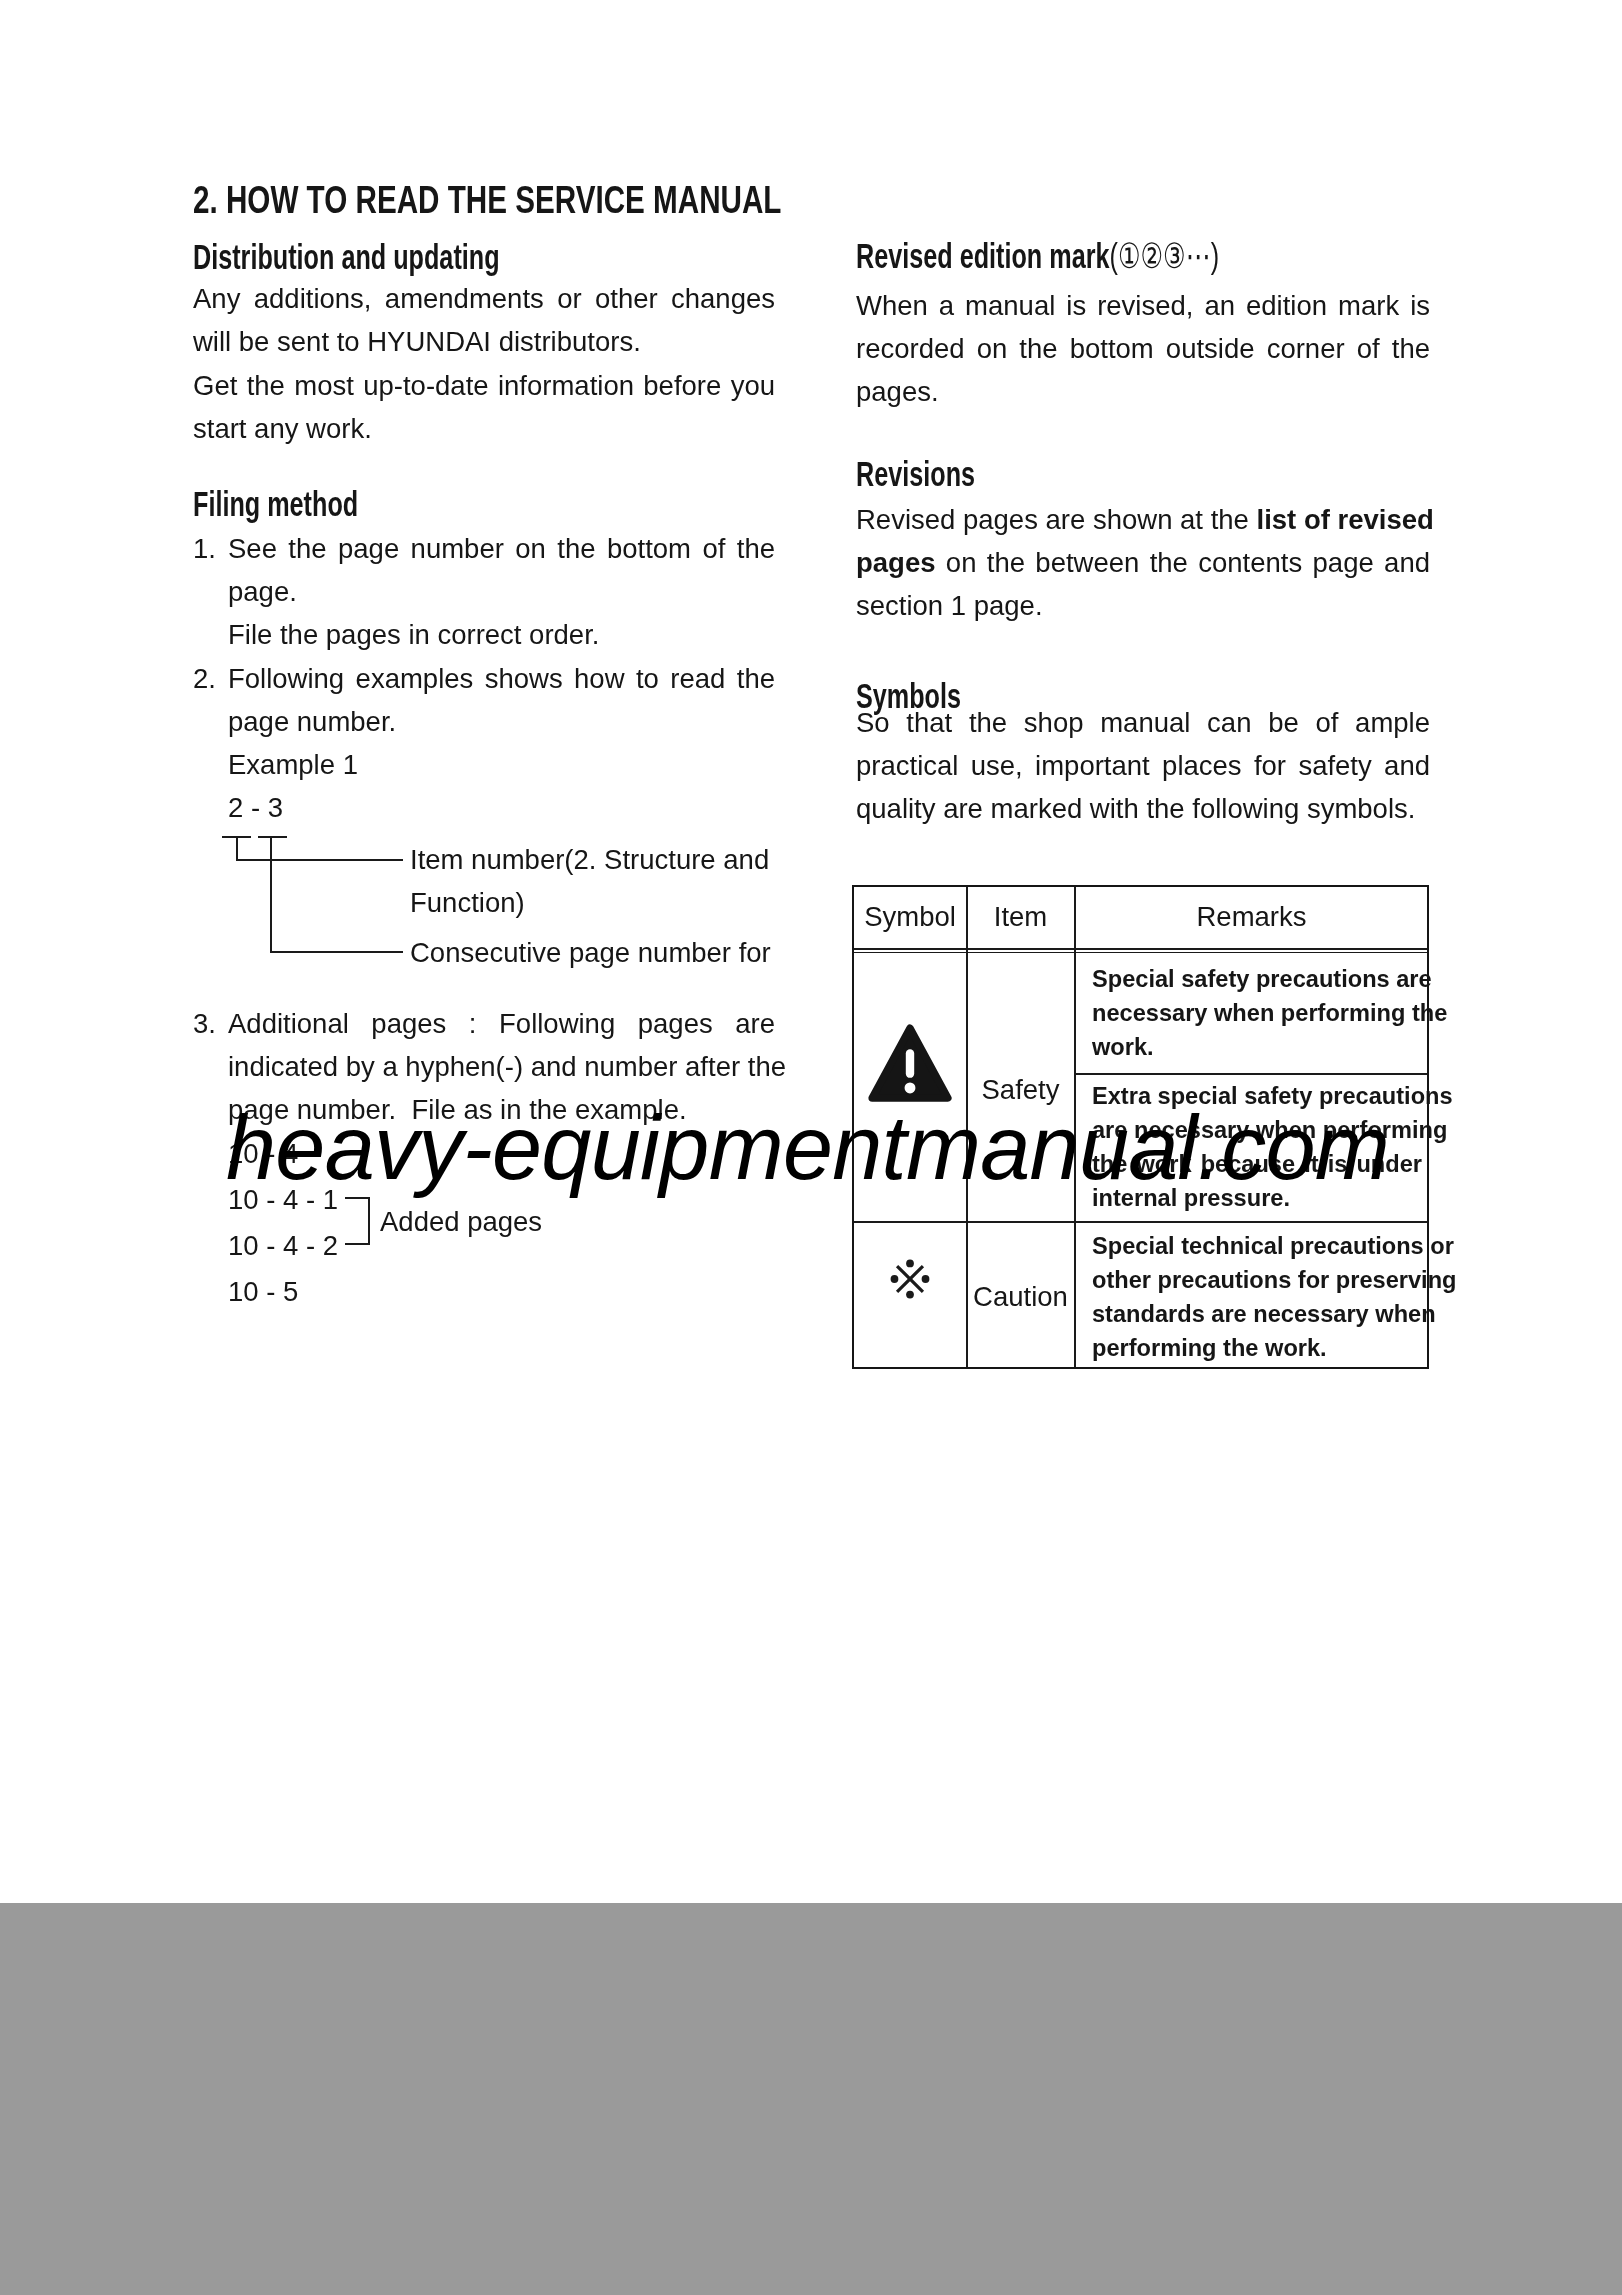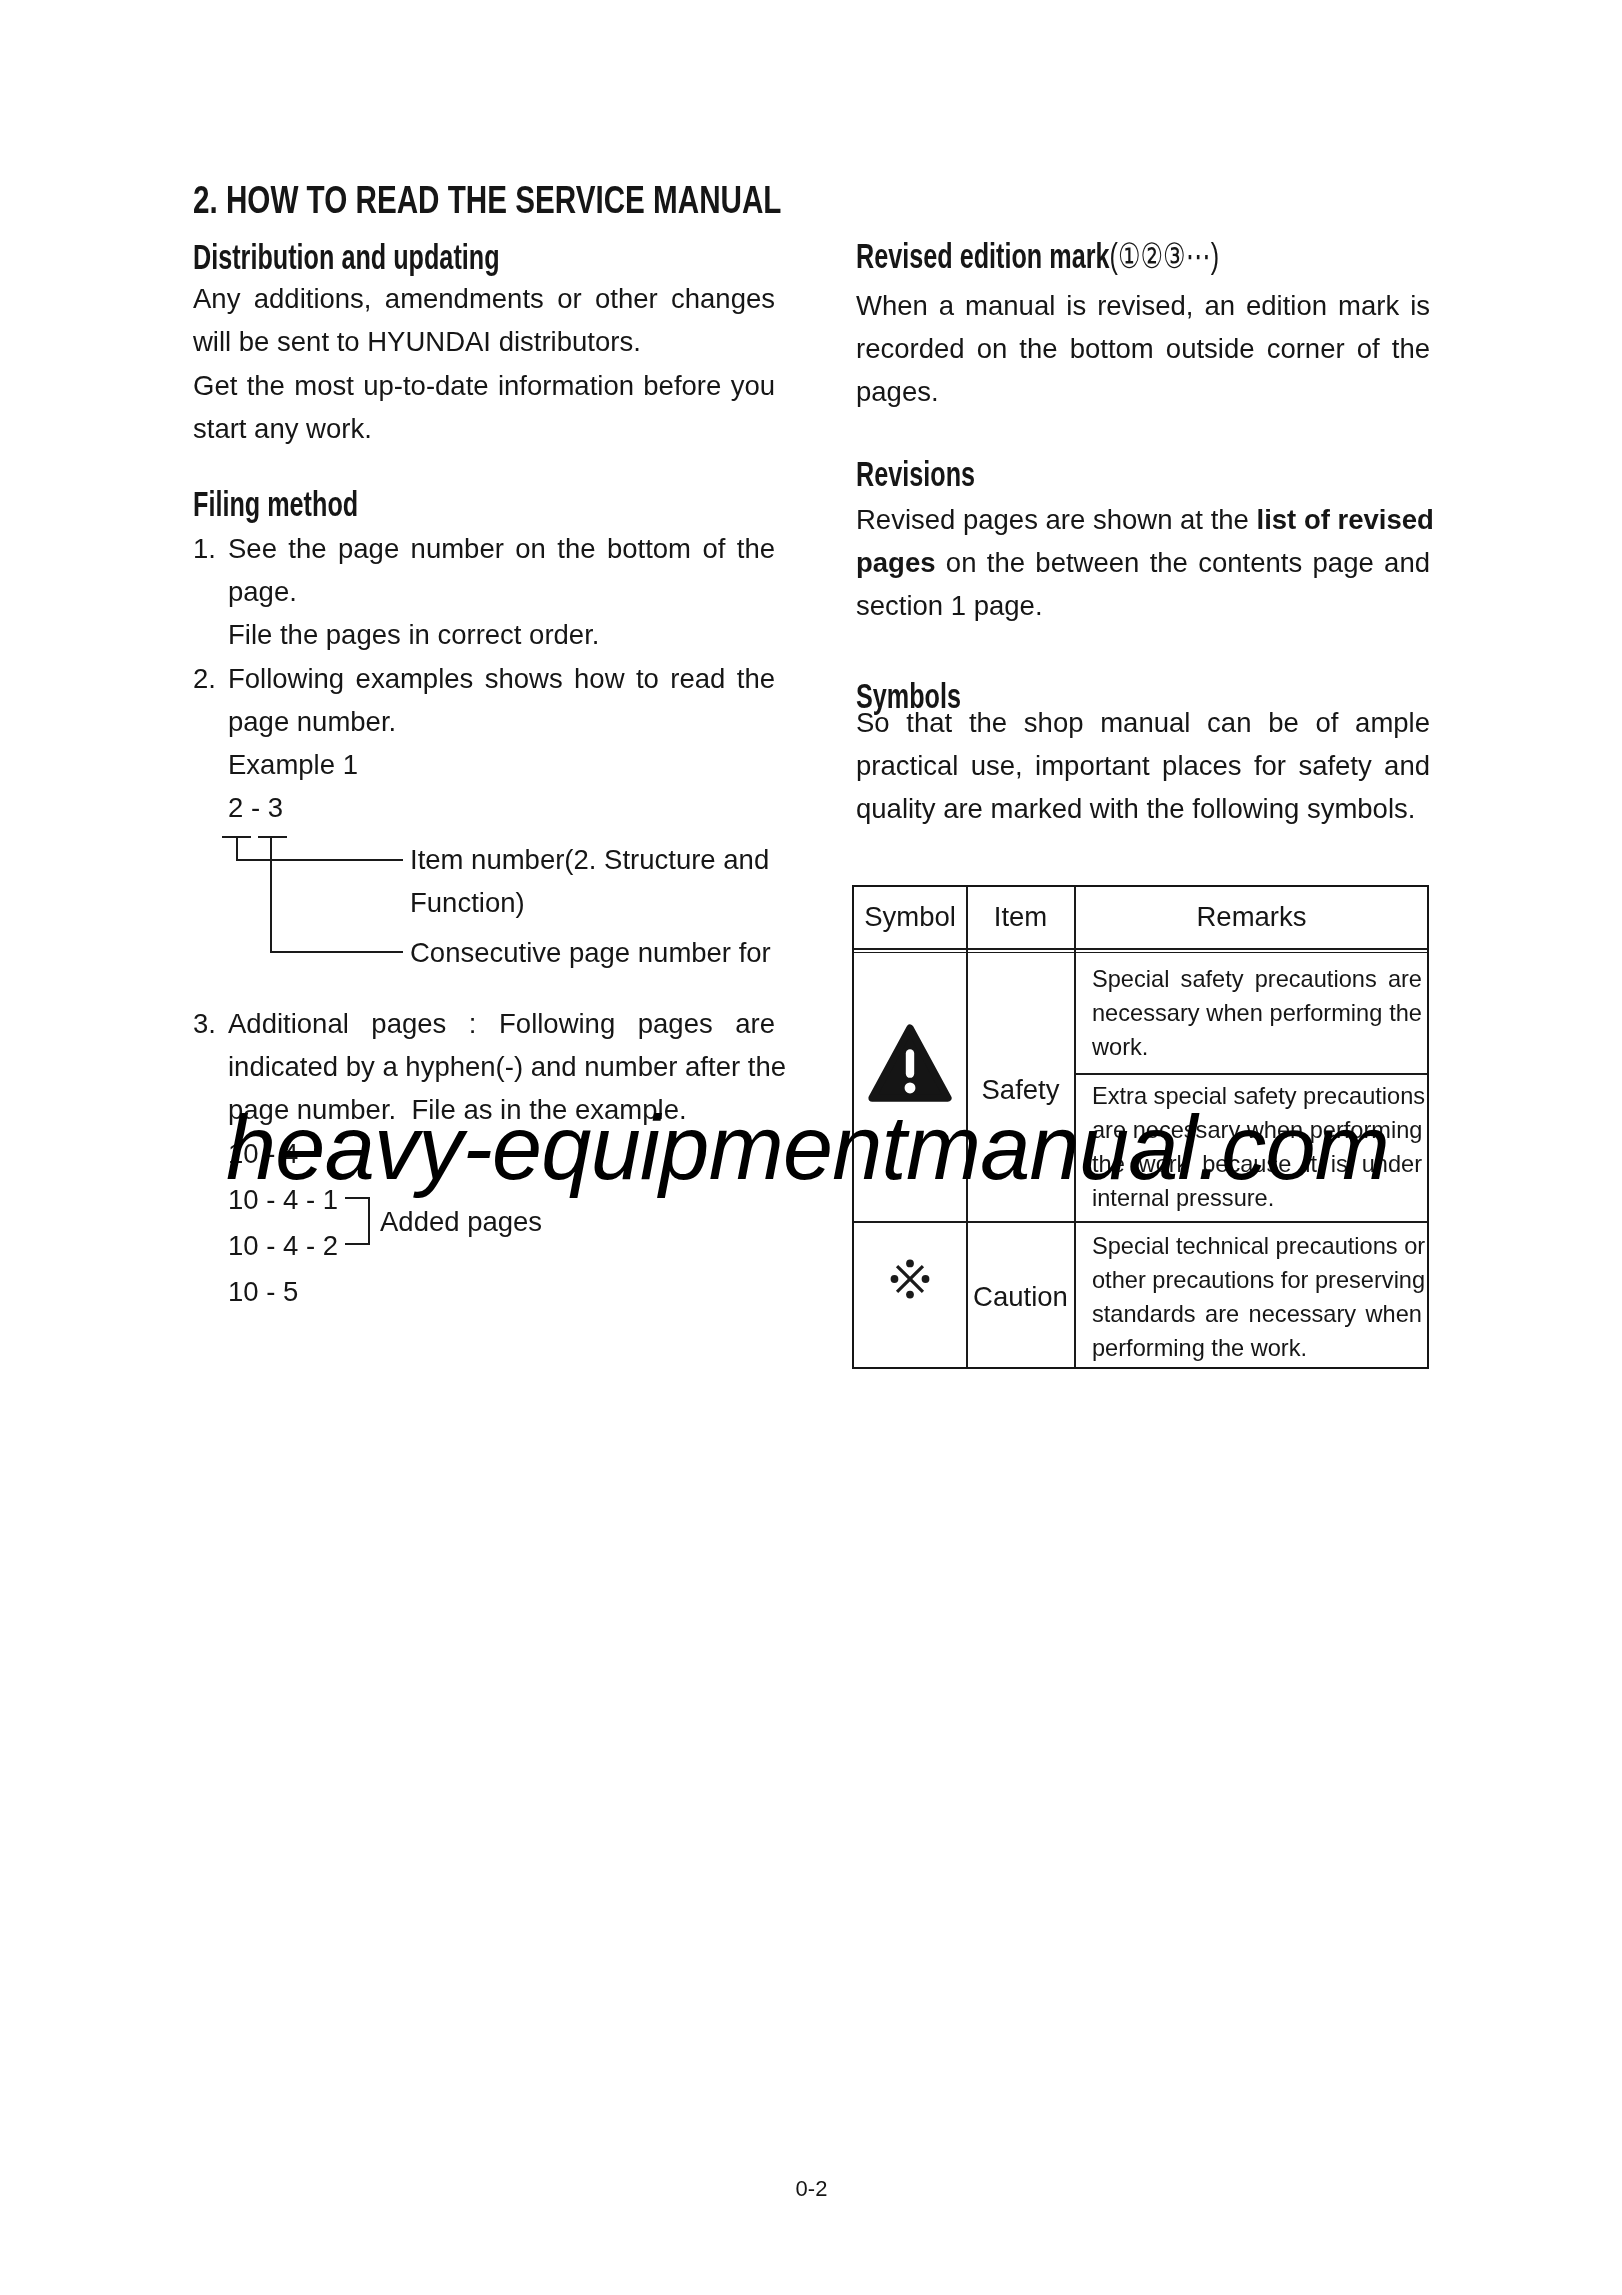"2. HOW TO READ THE" .page { height: 2295px -> 1903px }
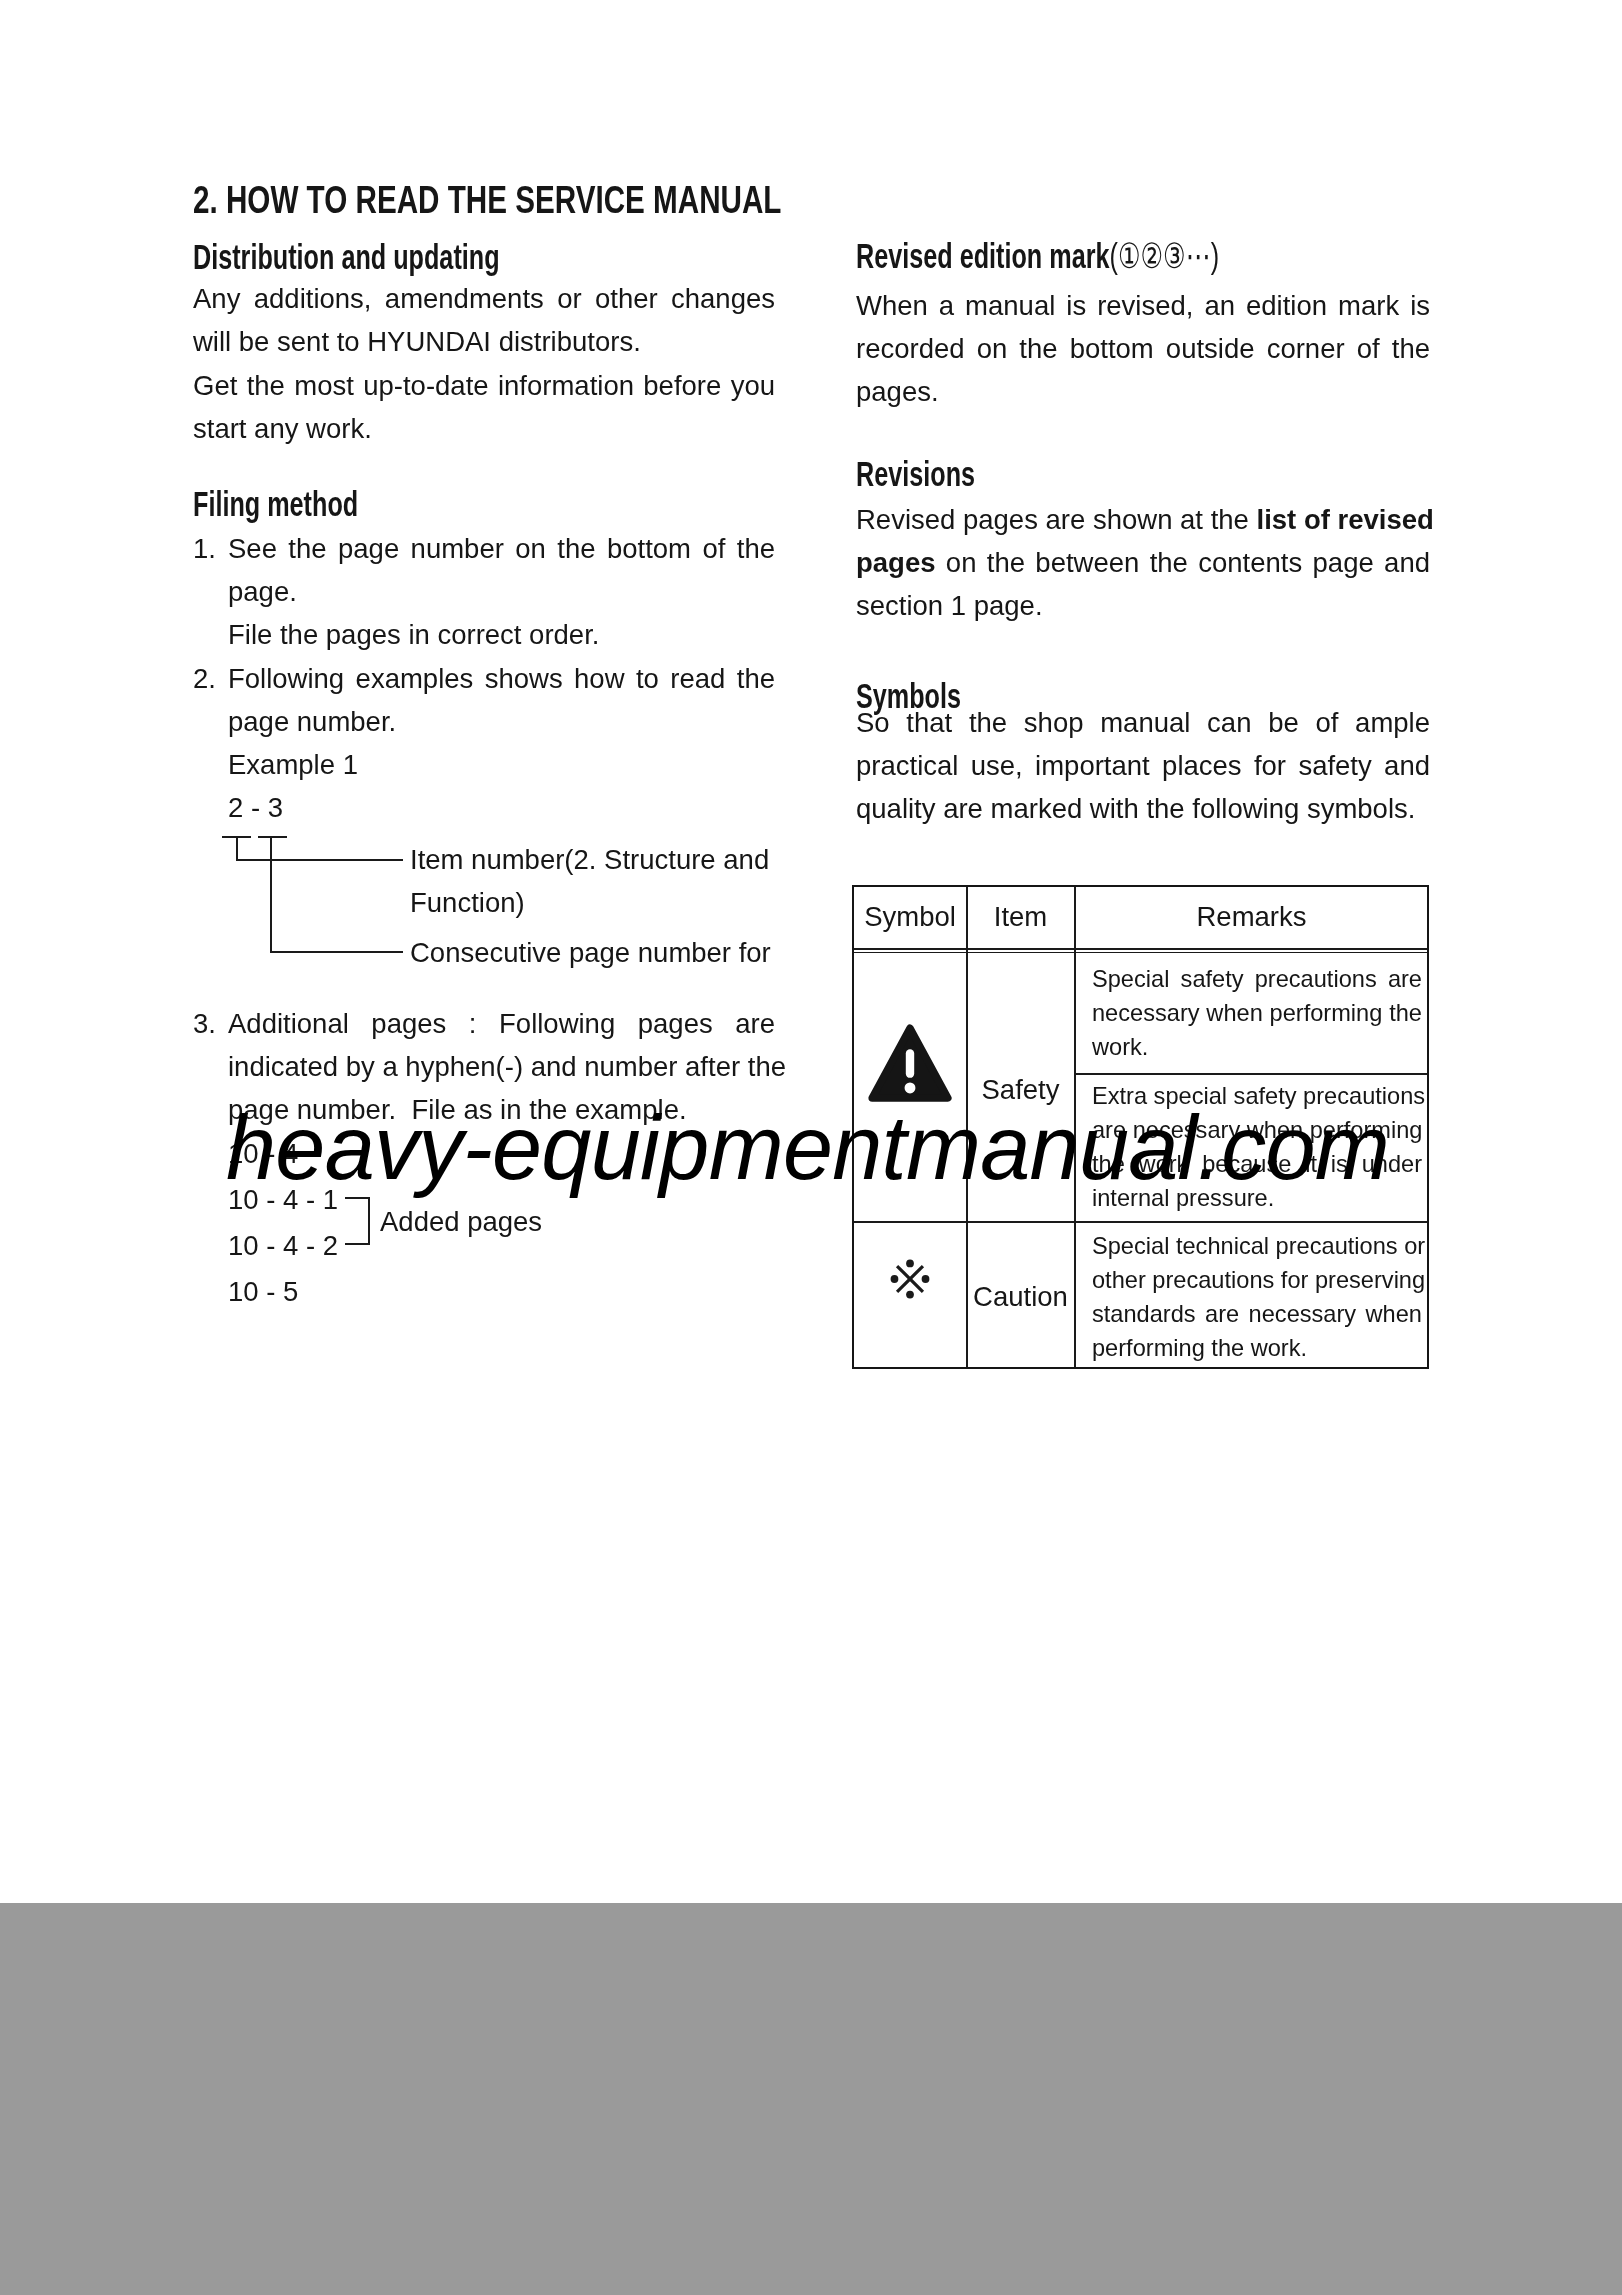"Special safety precautions are" .tl { font-weight: none -> bold }
